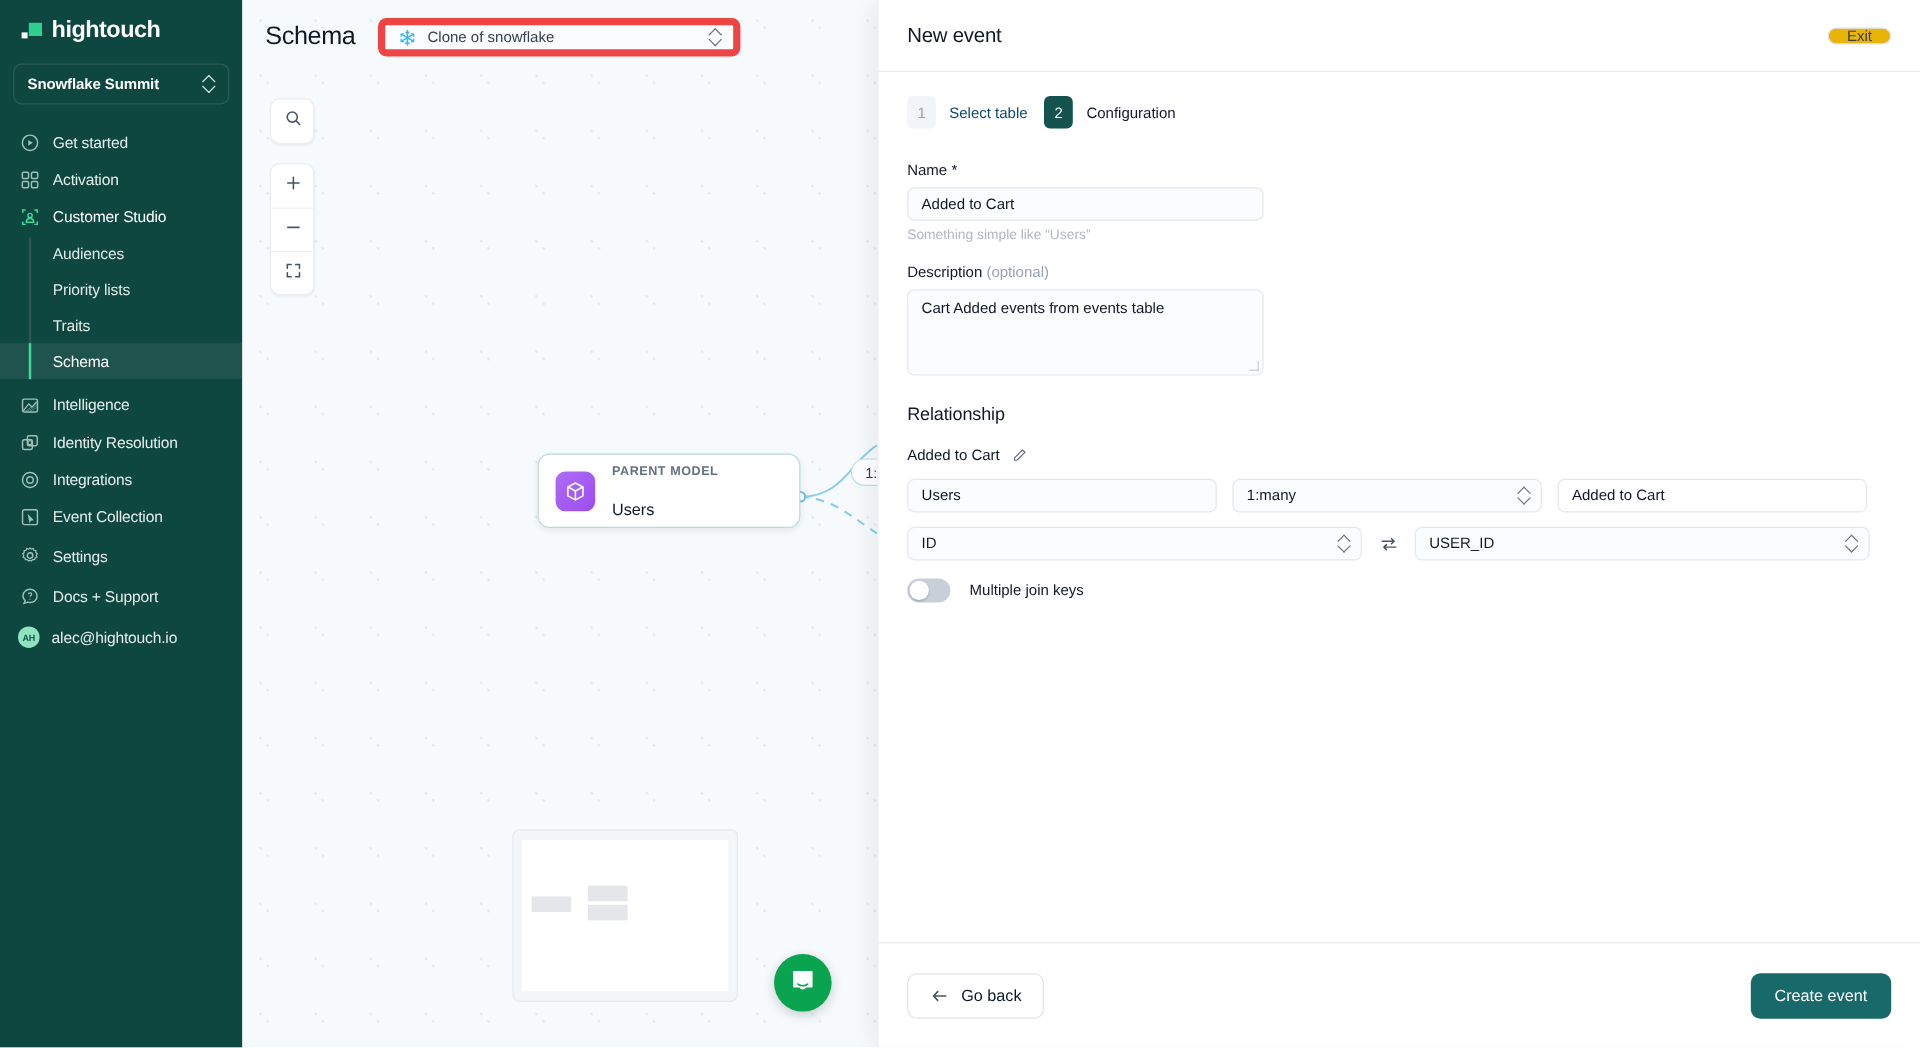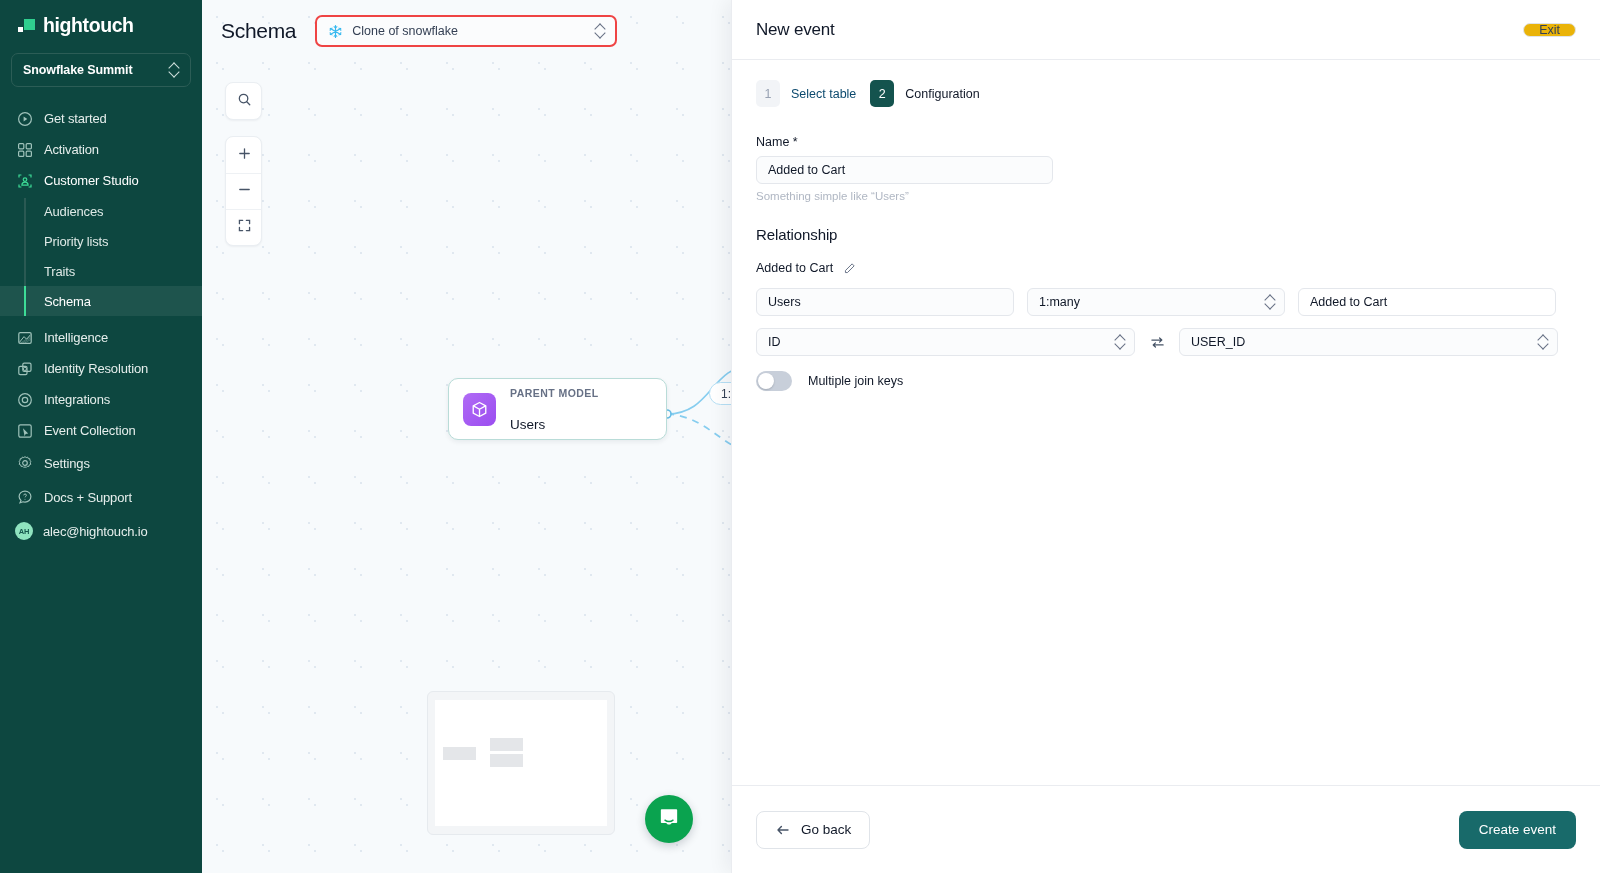"Clone of snowflake" div { border: 2px solid #ef4444 -> 6px solid #ef4444 }
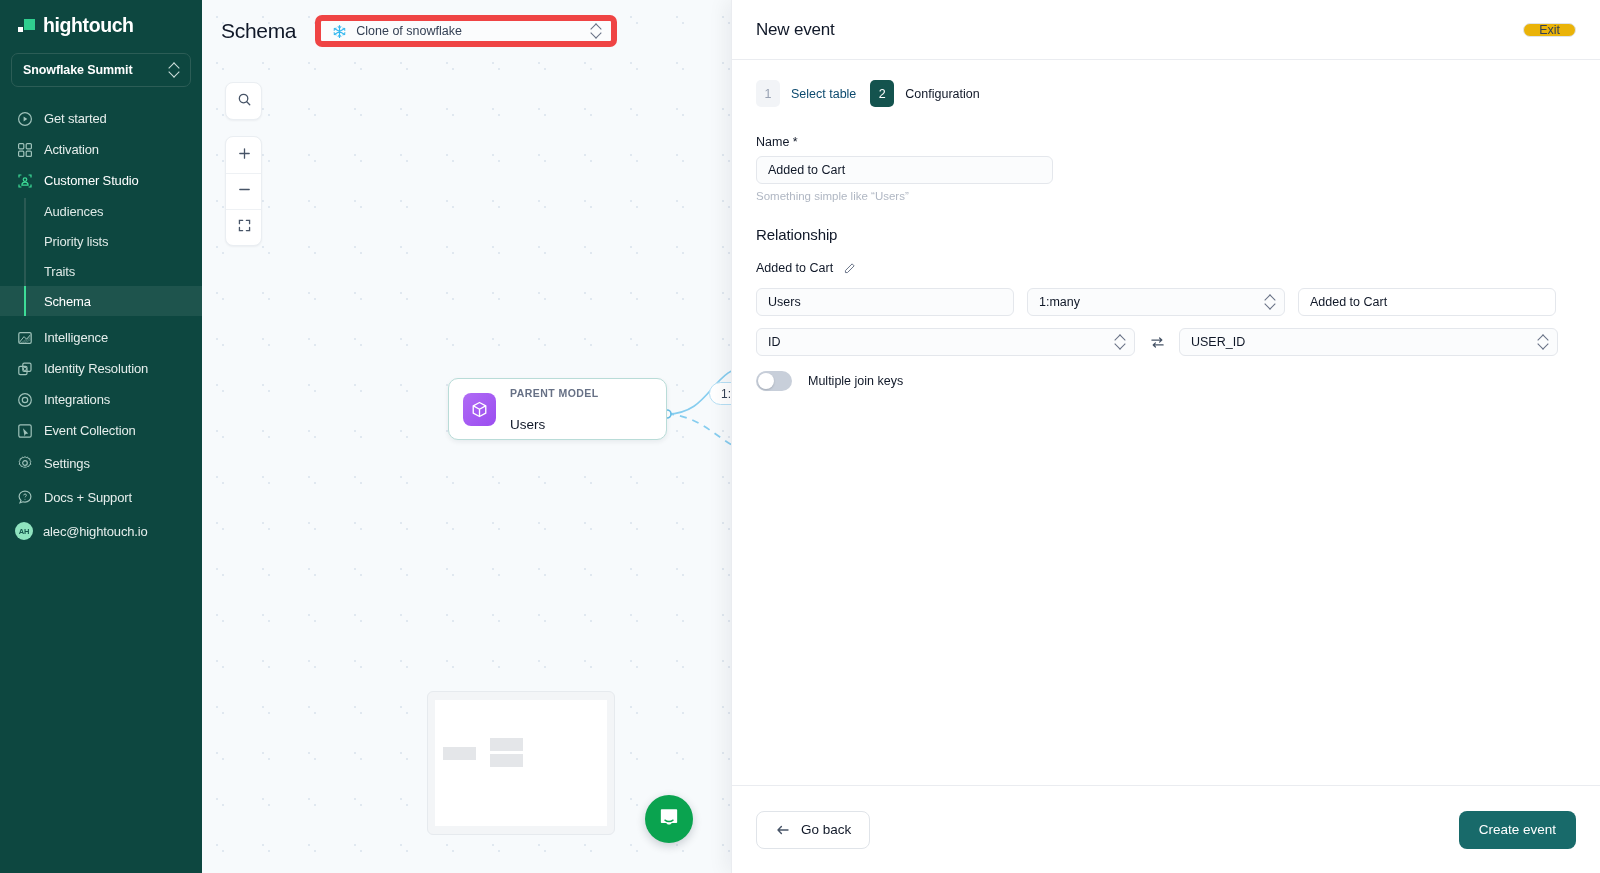"Description (optional)" div.field { html: none -> <div> <label> <span>Description</span> <span>(optional)</span> </label> <div> <span>Cart Added events from events table</span> <span></span> </div> </div> }
